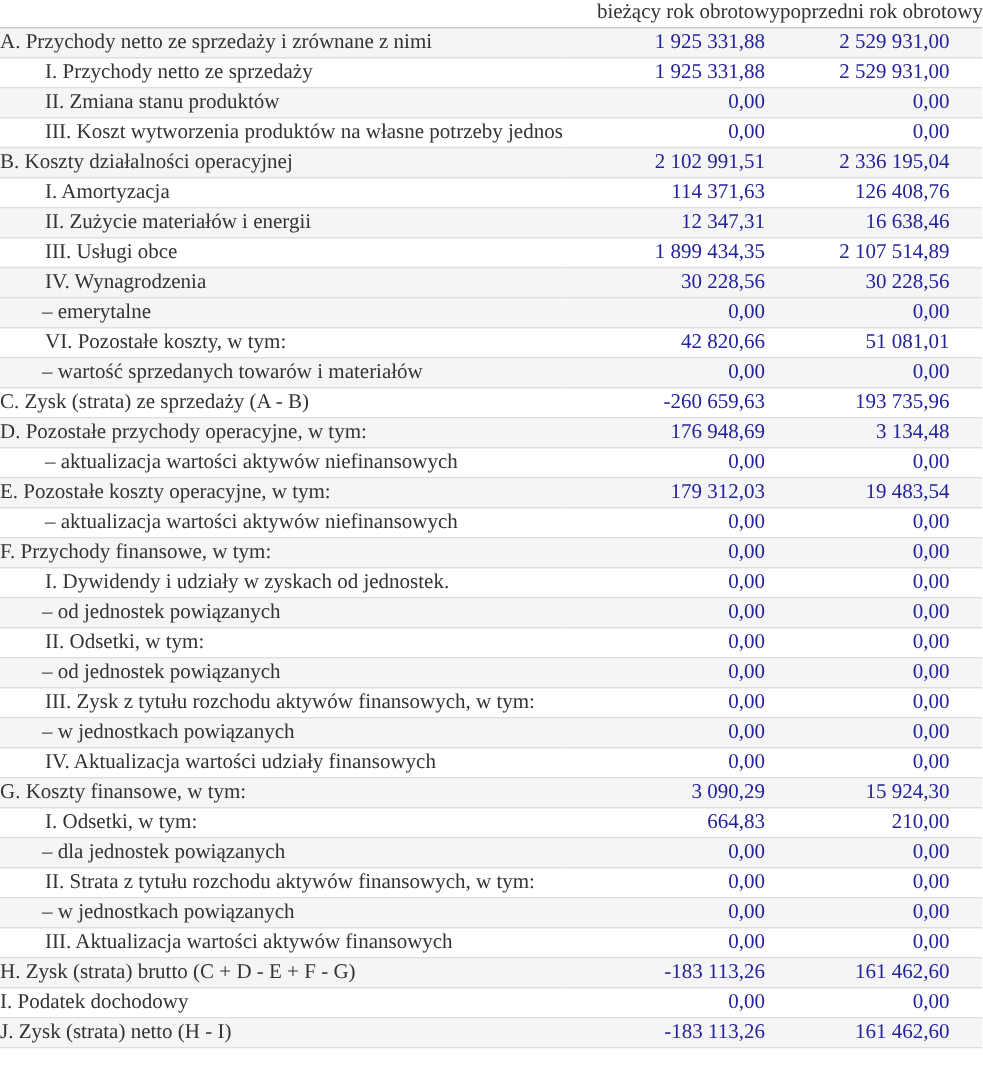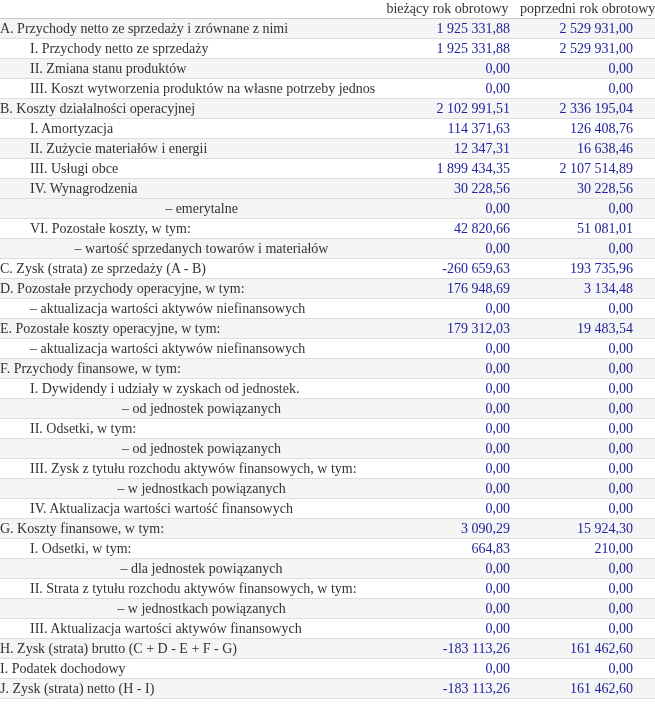"bieżący rok obrotowy" thead th { text-align: center -> right }
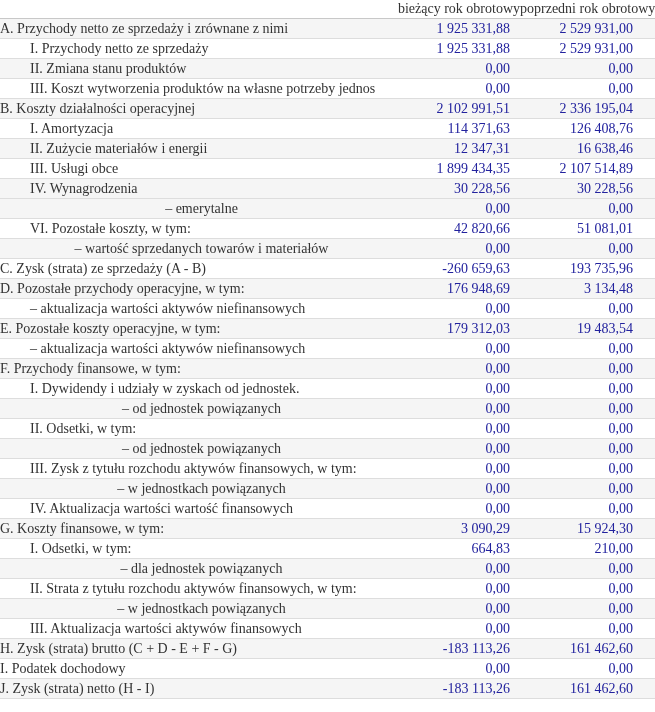"– emerytalne" td.label.indent-2 { text-align: center -> none }
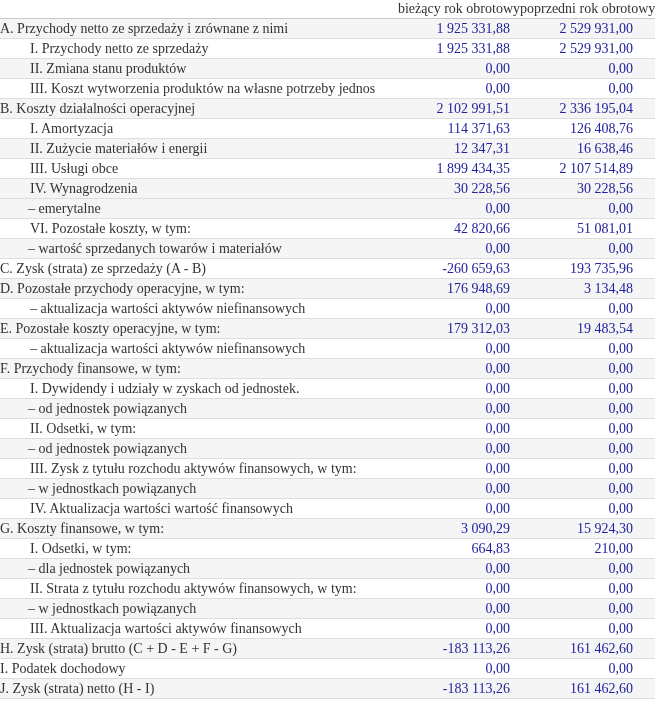"IV. Aktualizacja wartości wartość" td.label { text: wartość -> udziały }
